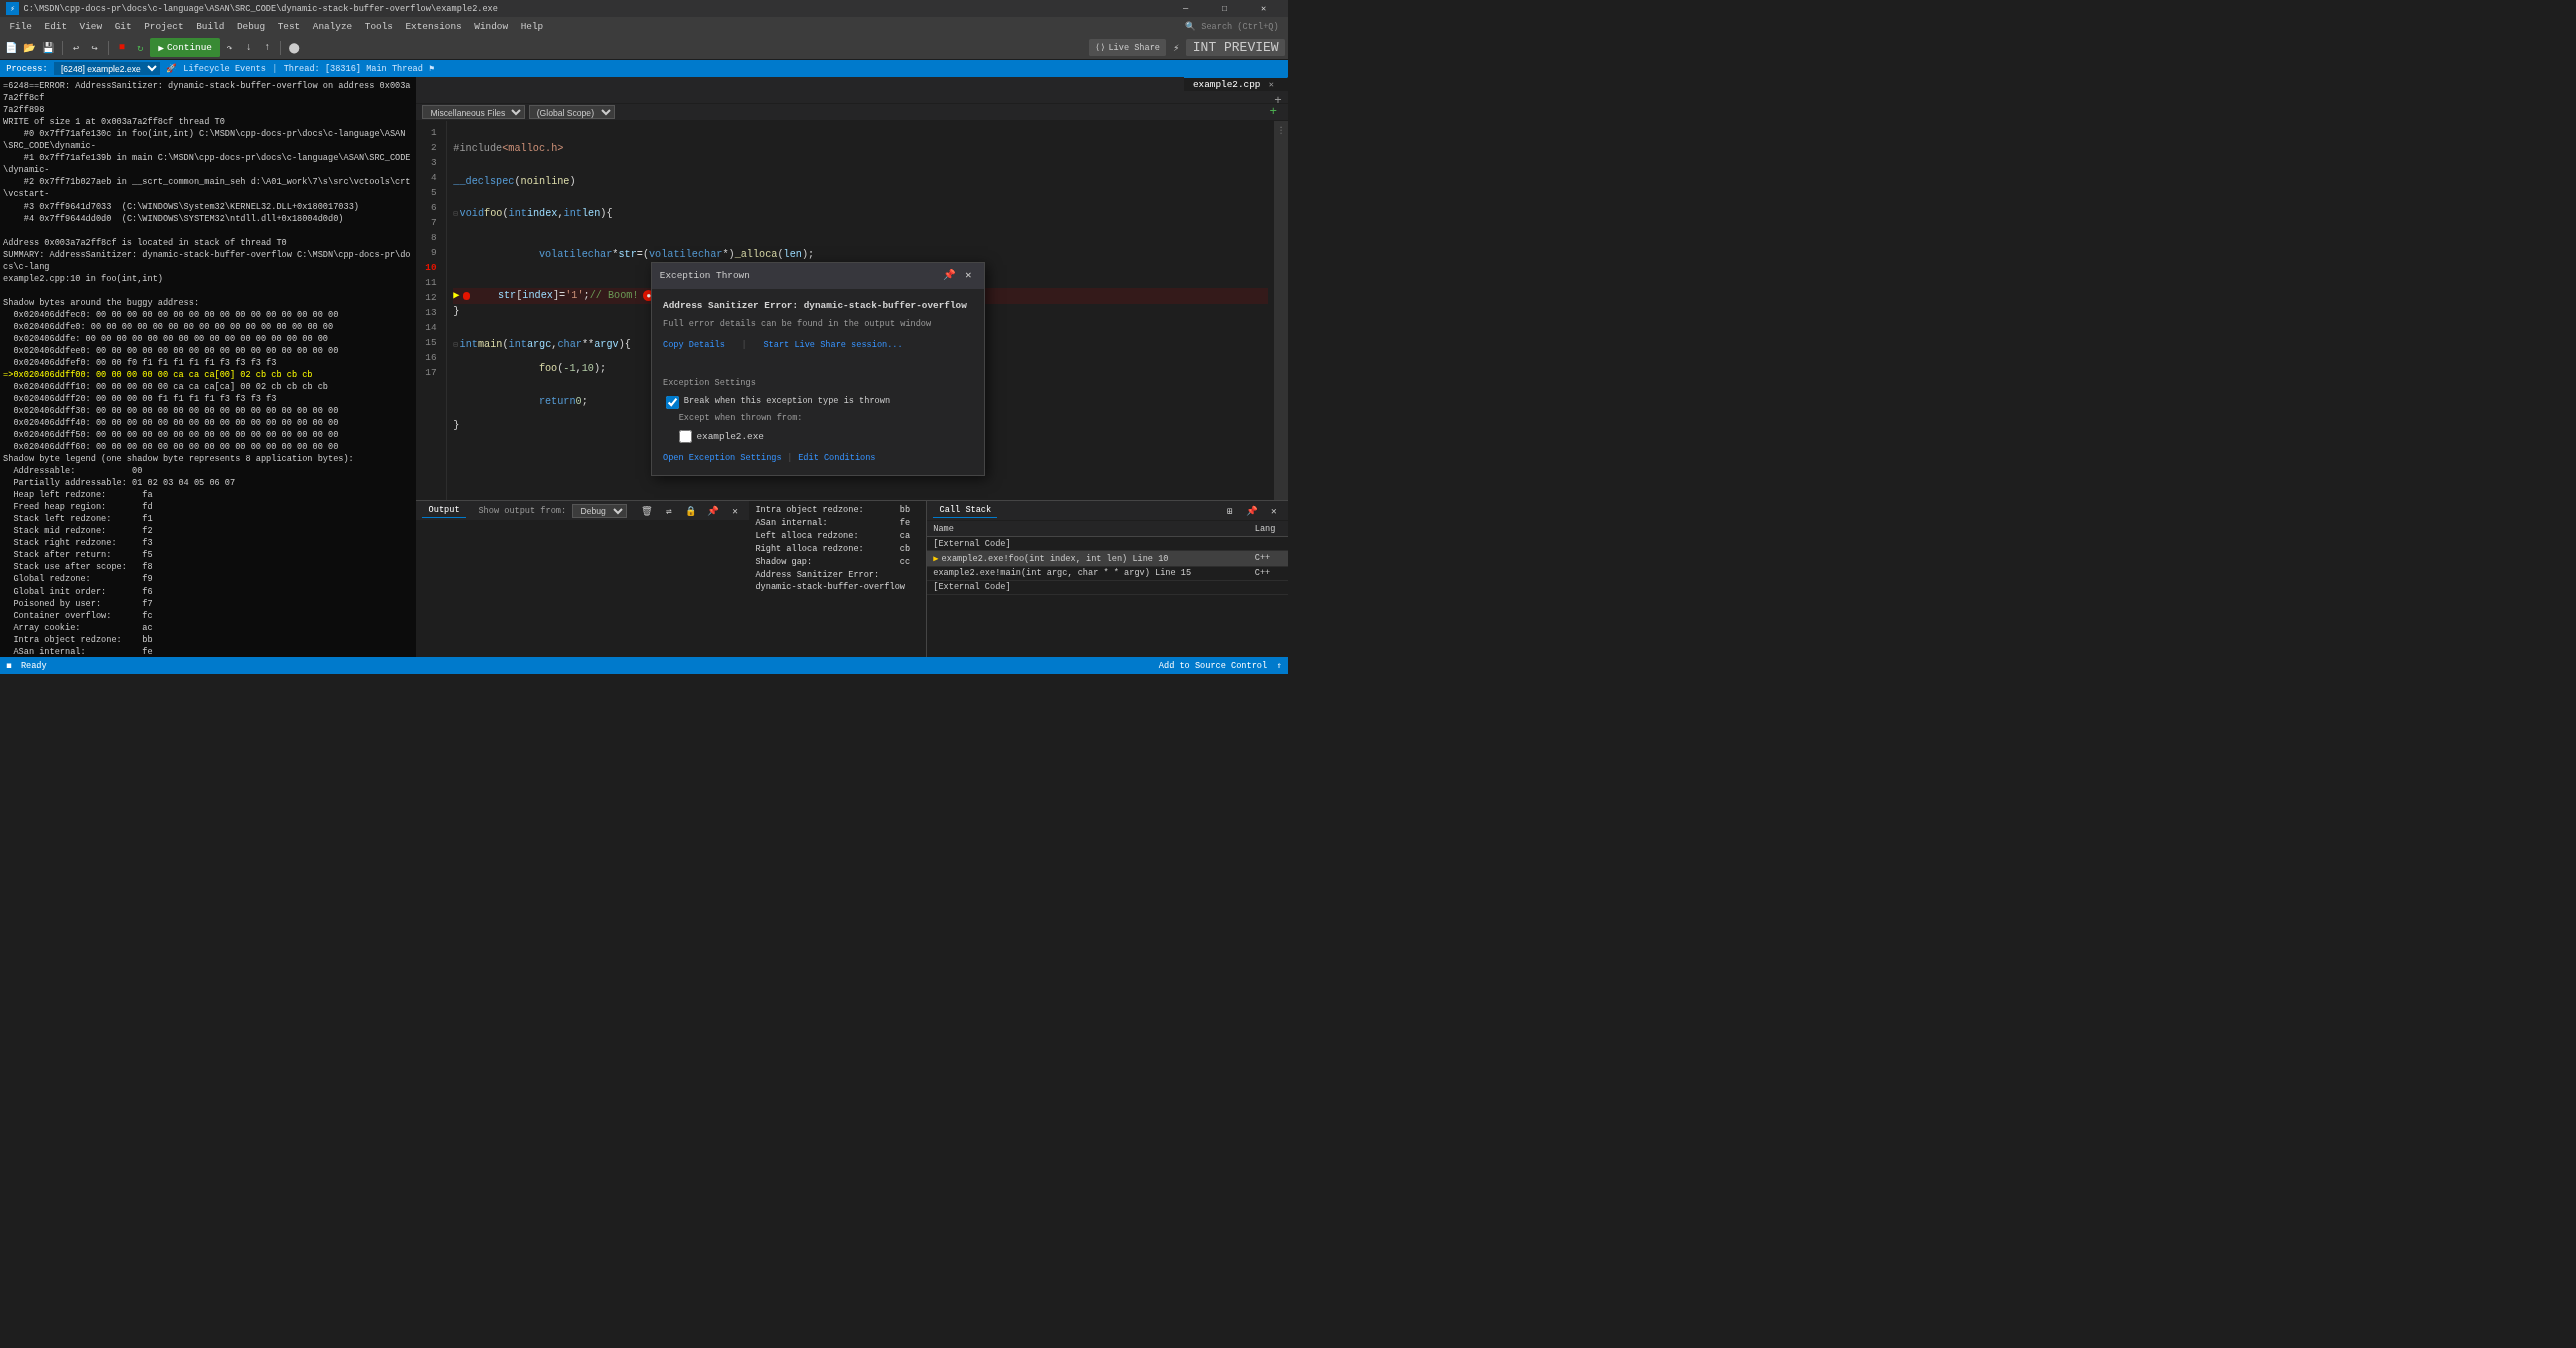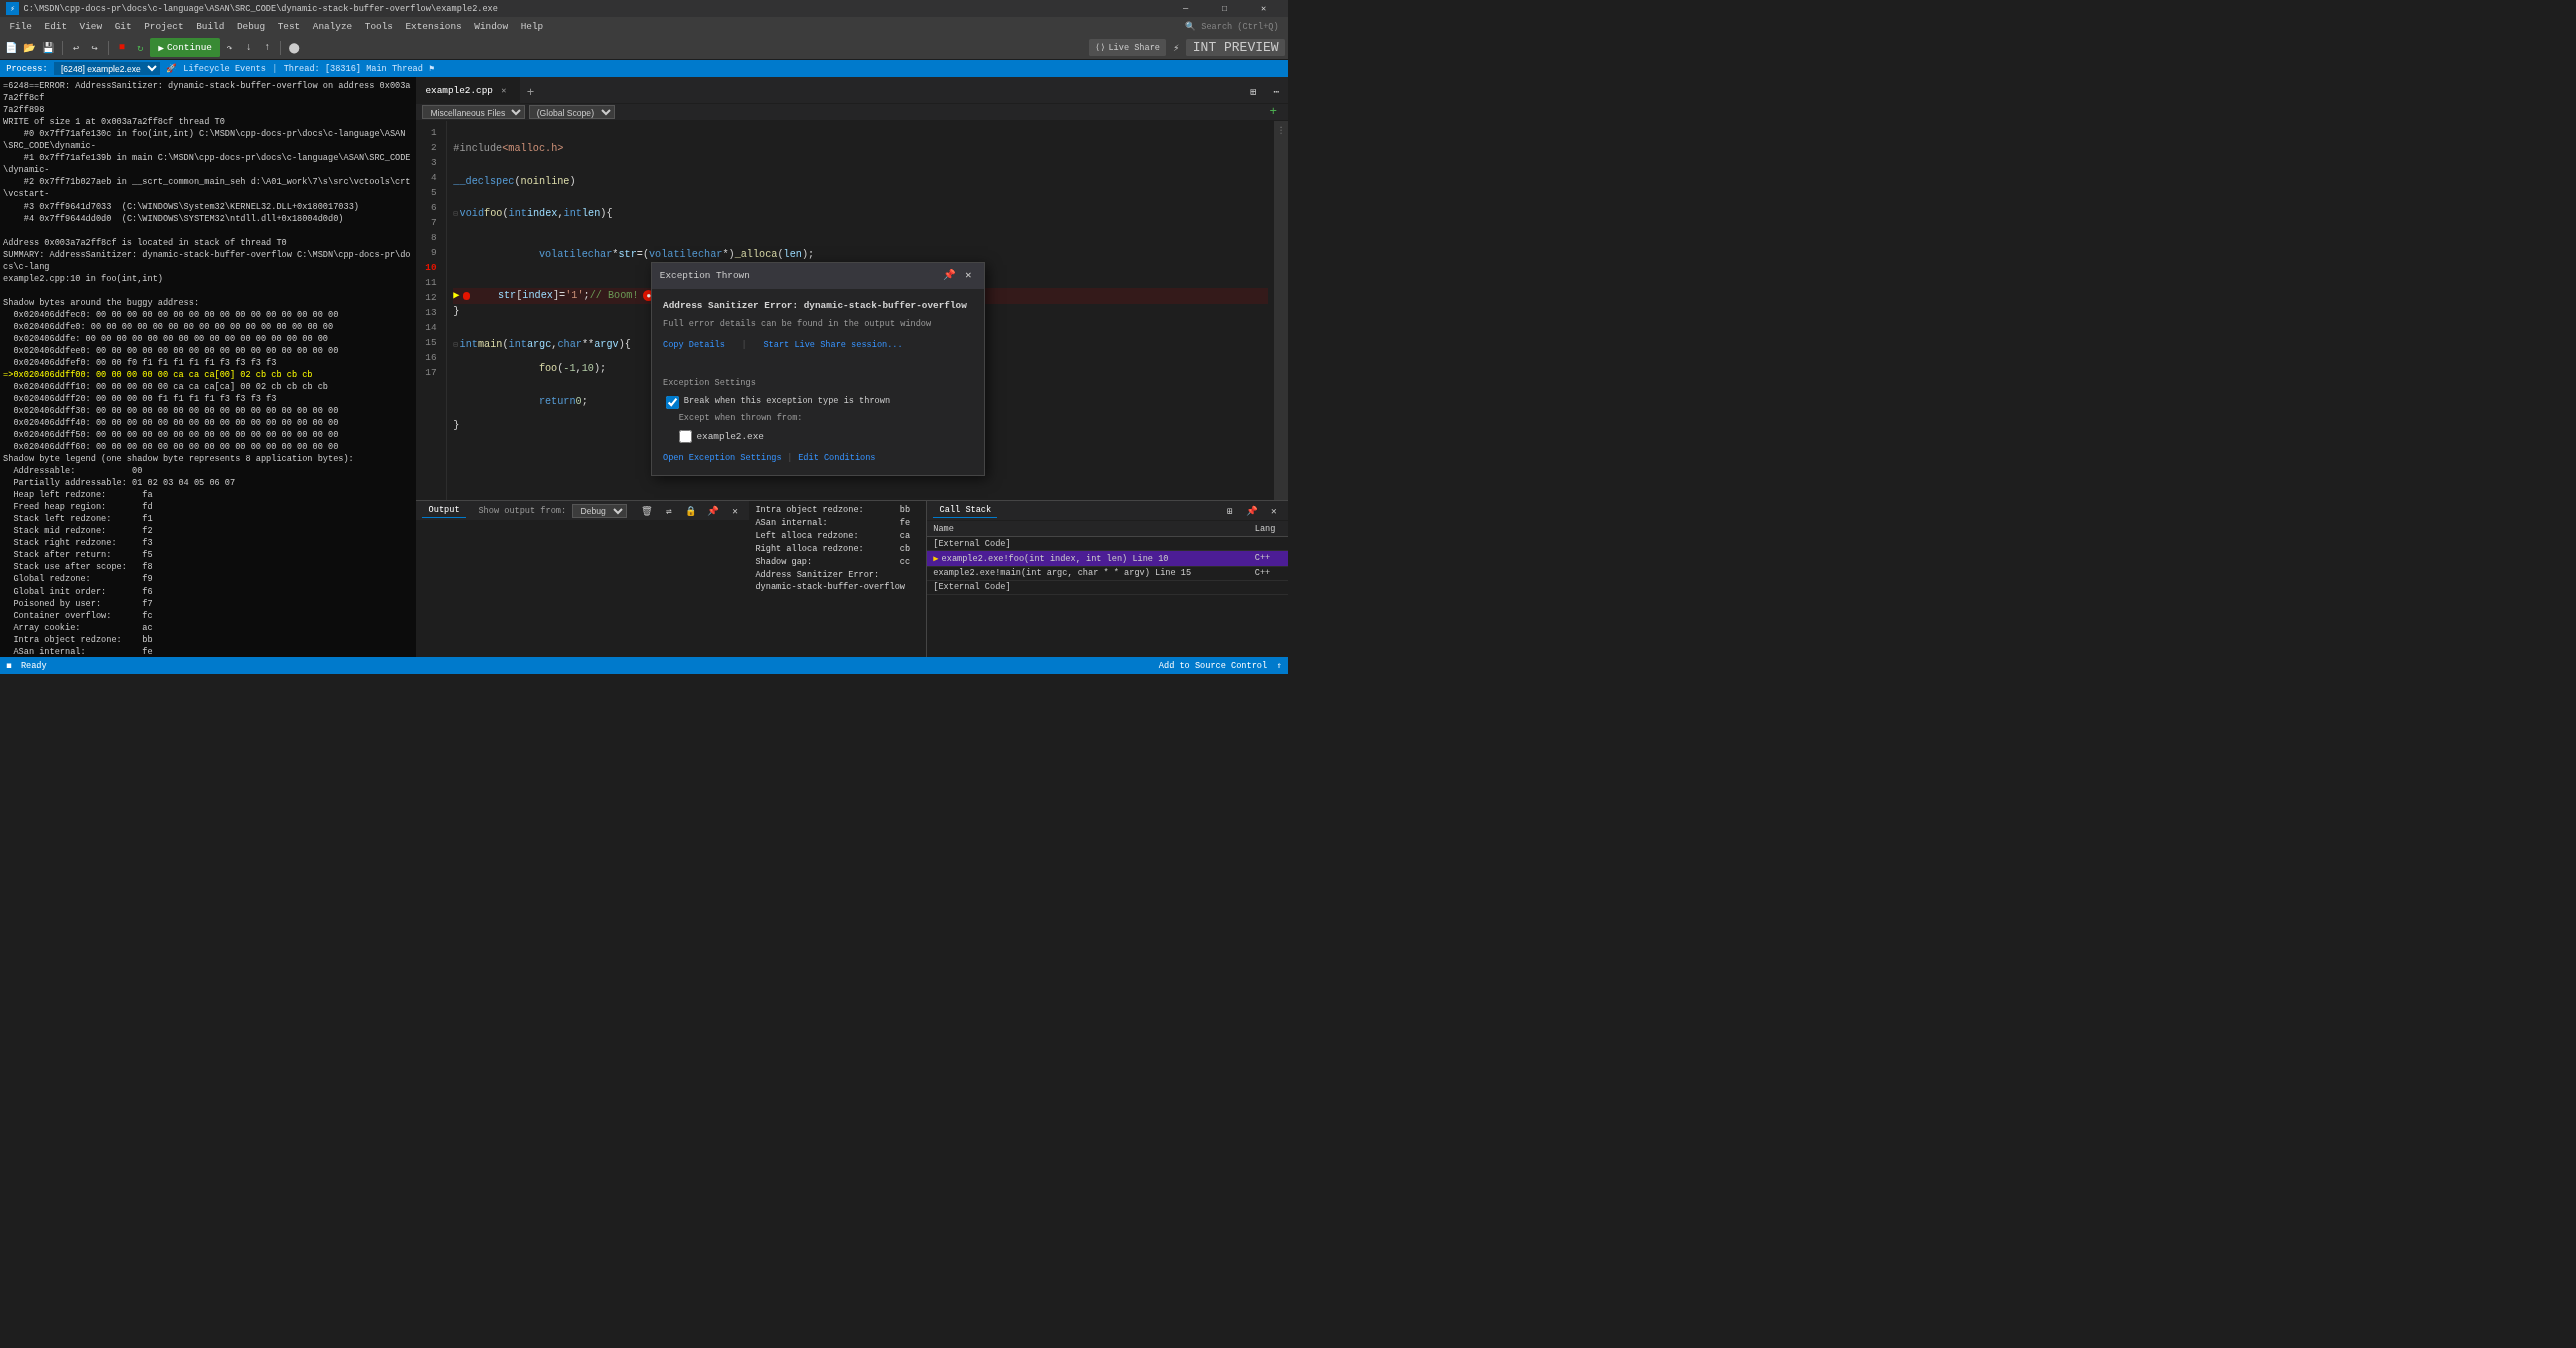"example2.cpp" .tab-bar { flex-direction: none -> column }
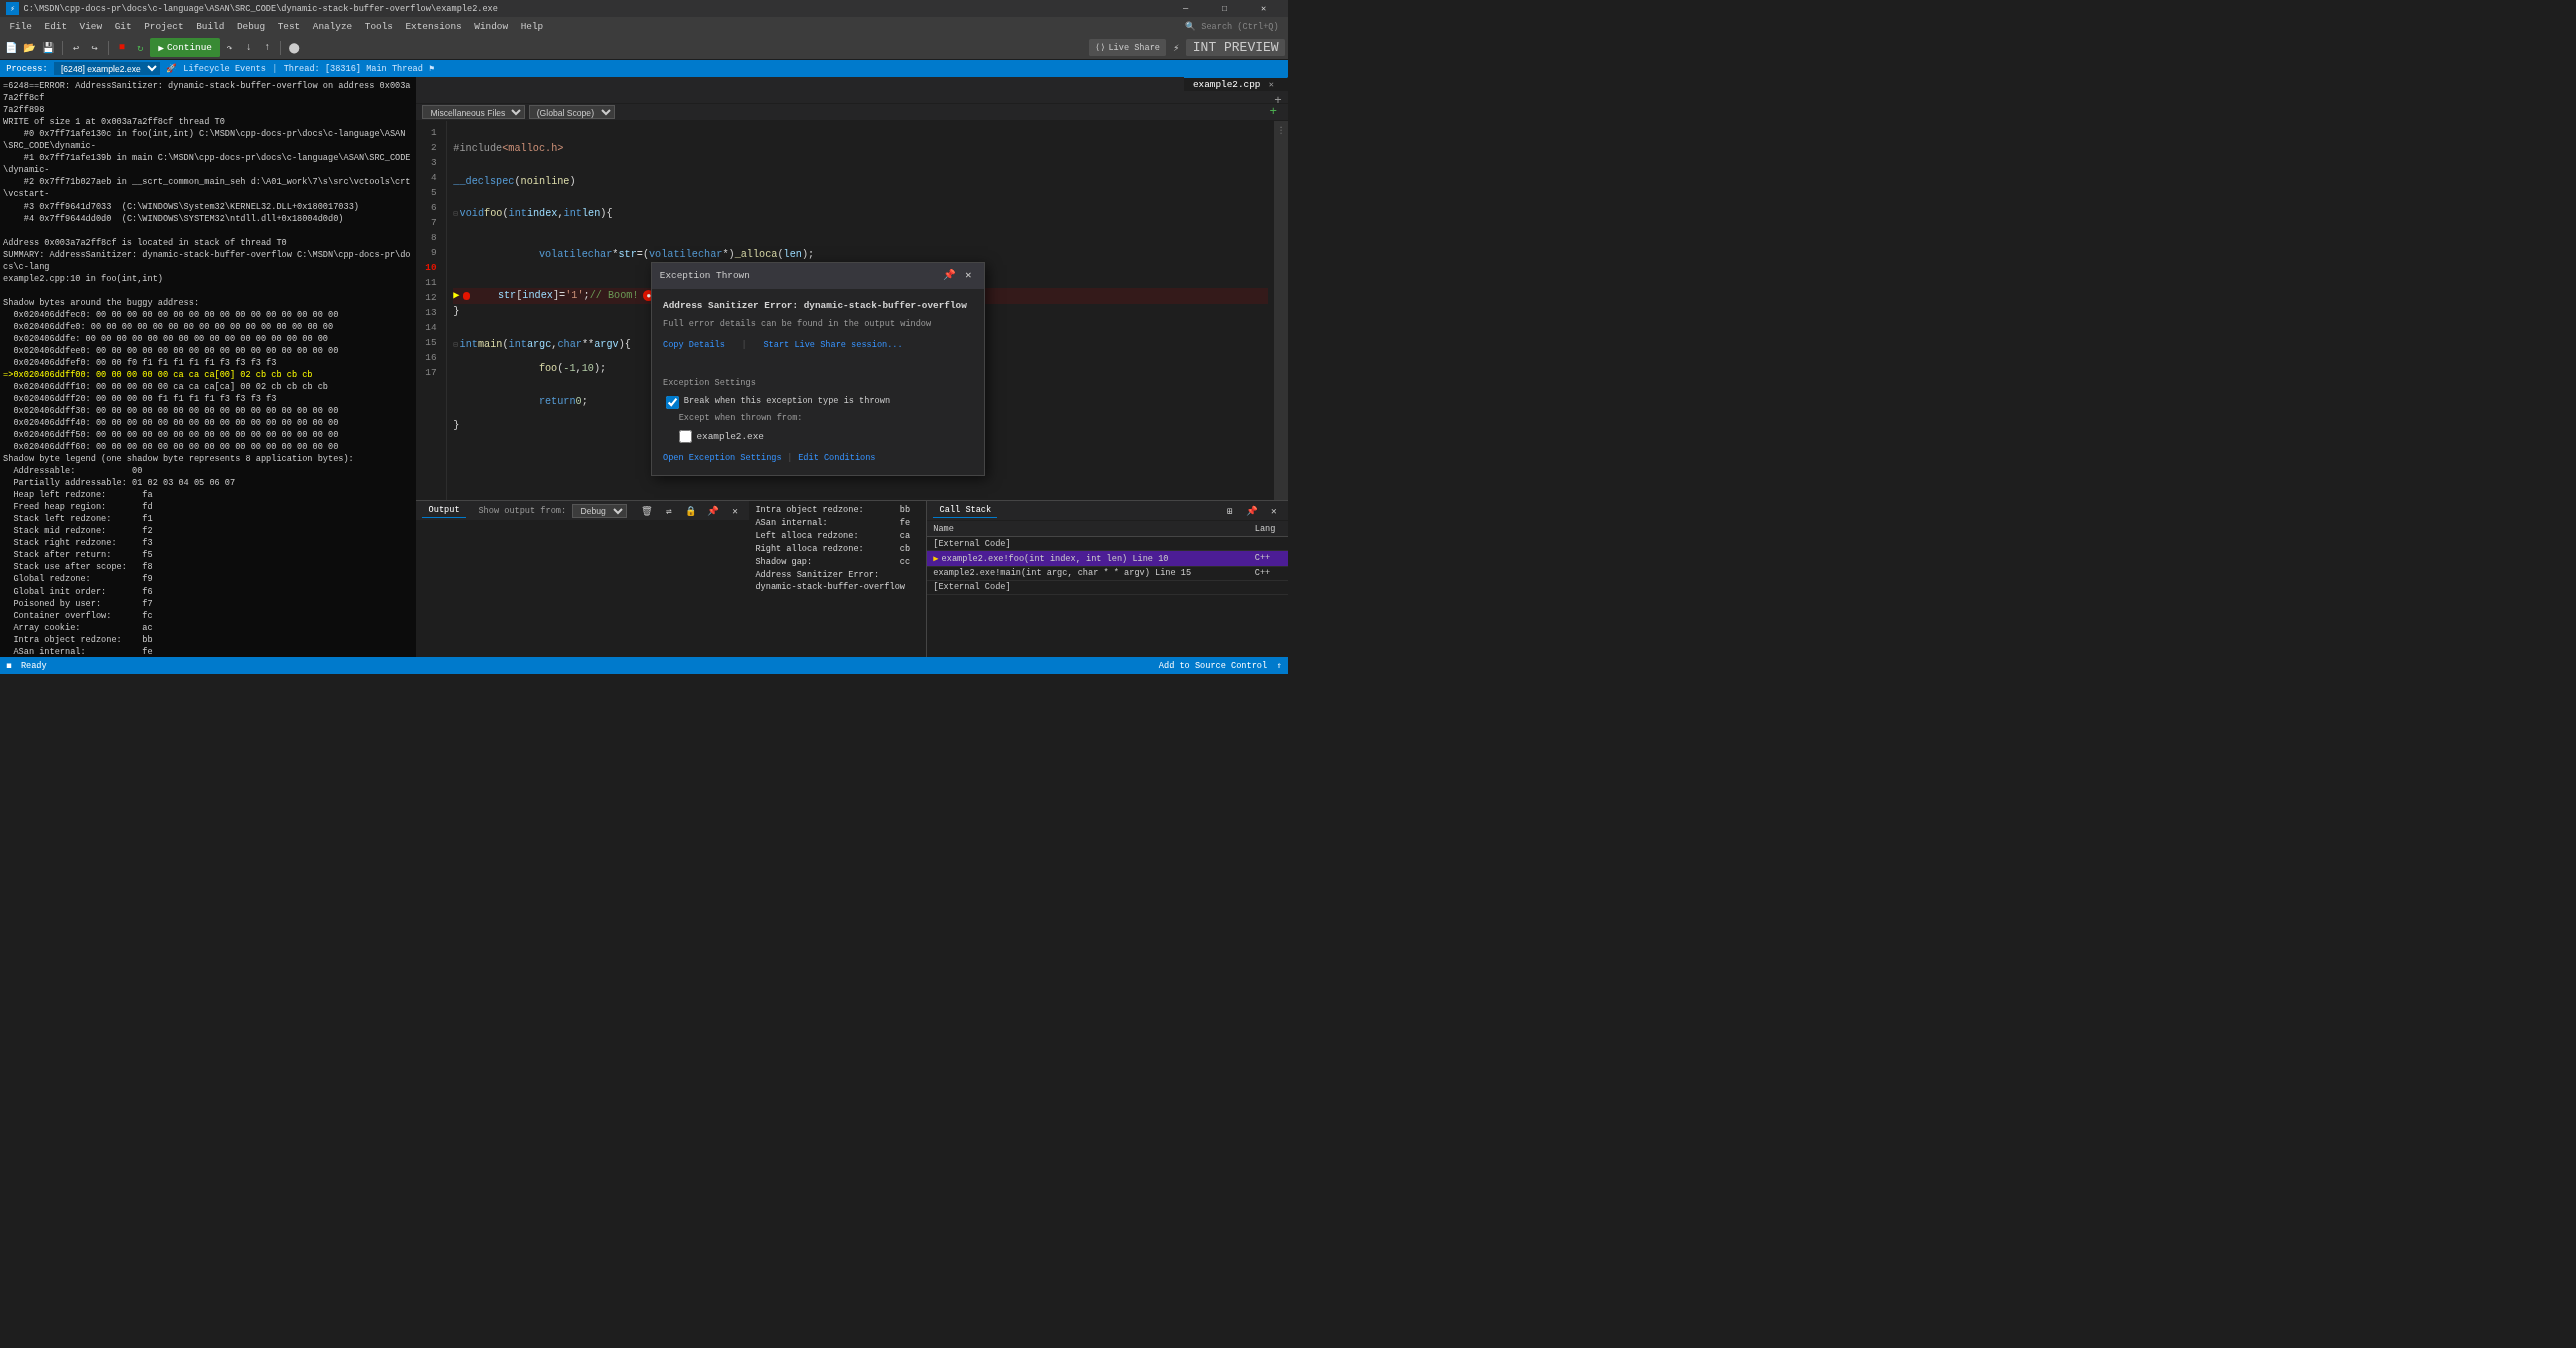"▶ example2.exe!foo(int index, int len)" .callstack-table tr.active-frame td { background: #4c1d95 -> #404040 }
